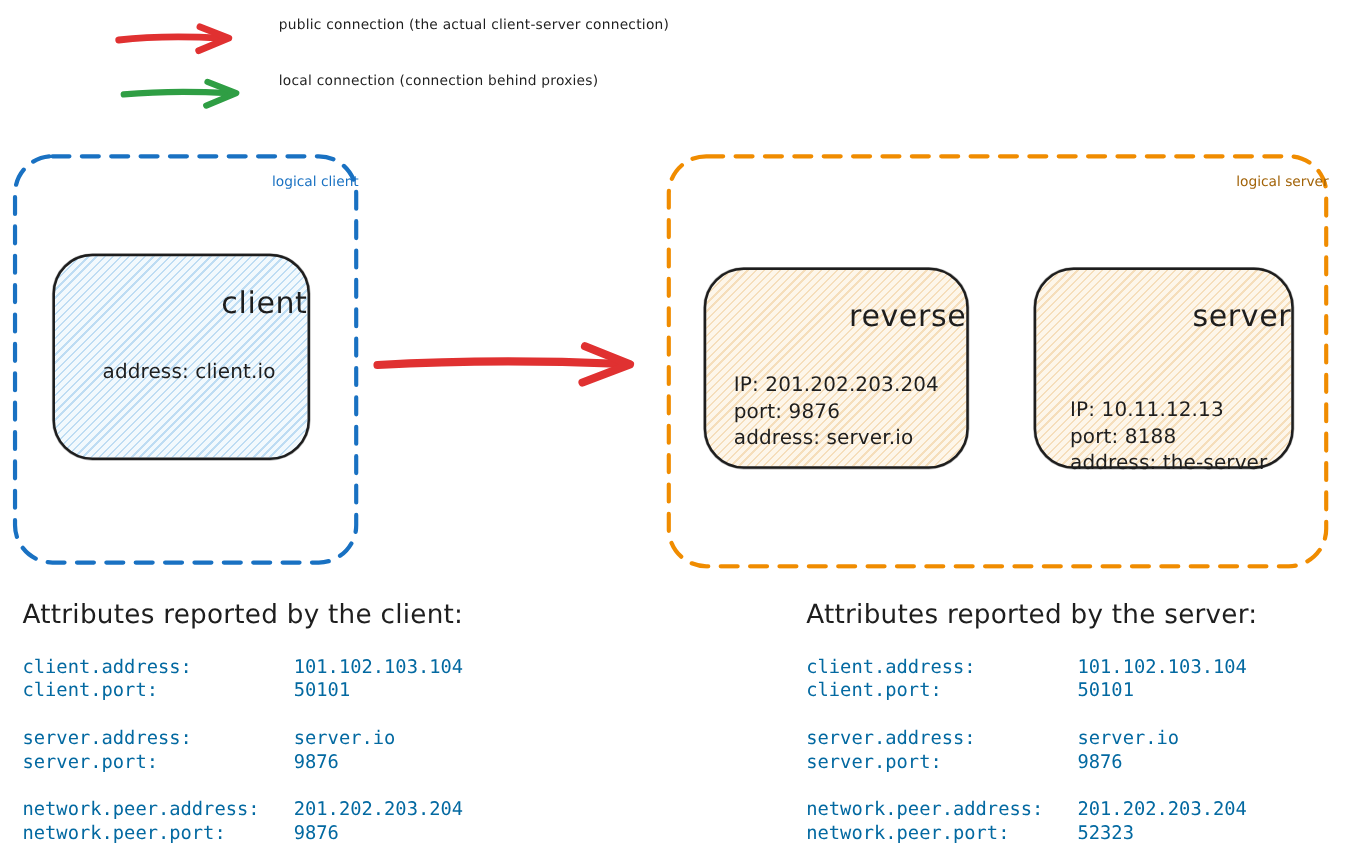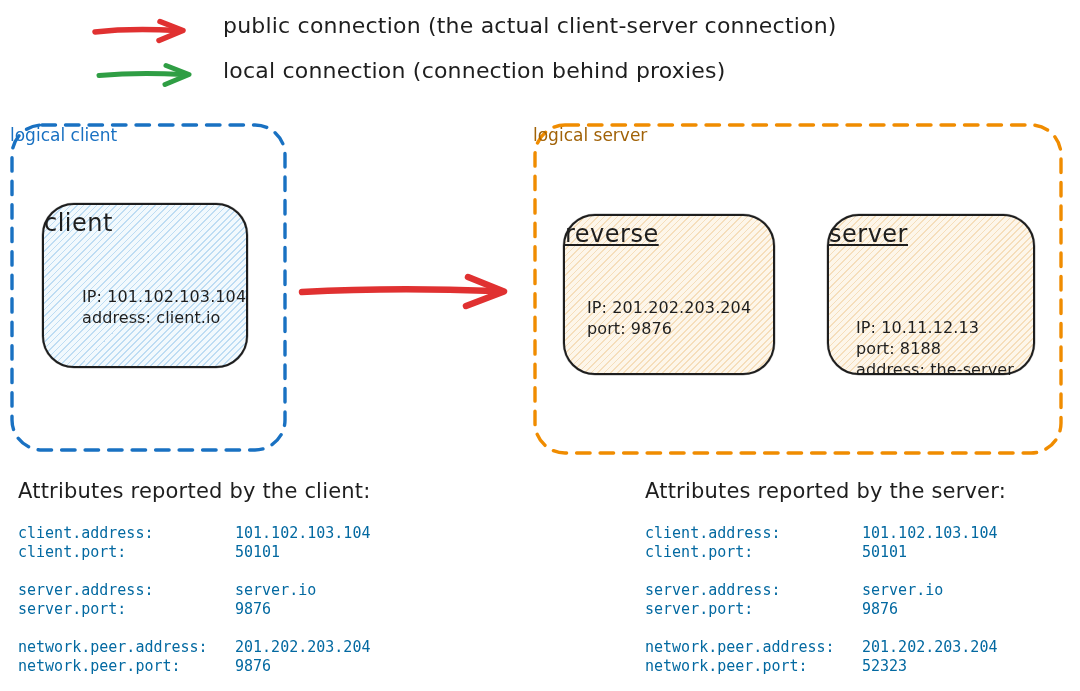"public connection (the actual" .legend-label { font-size: 22px -> 11px }
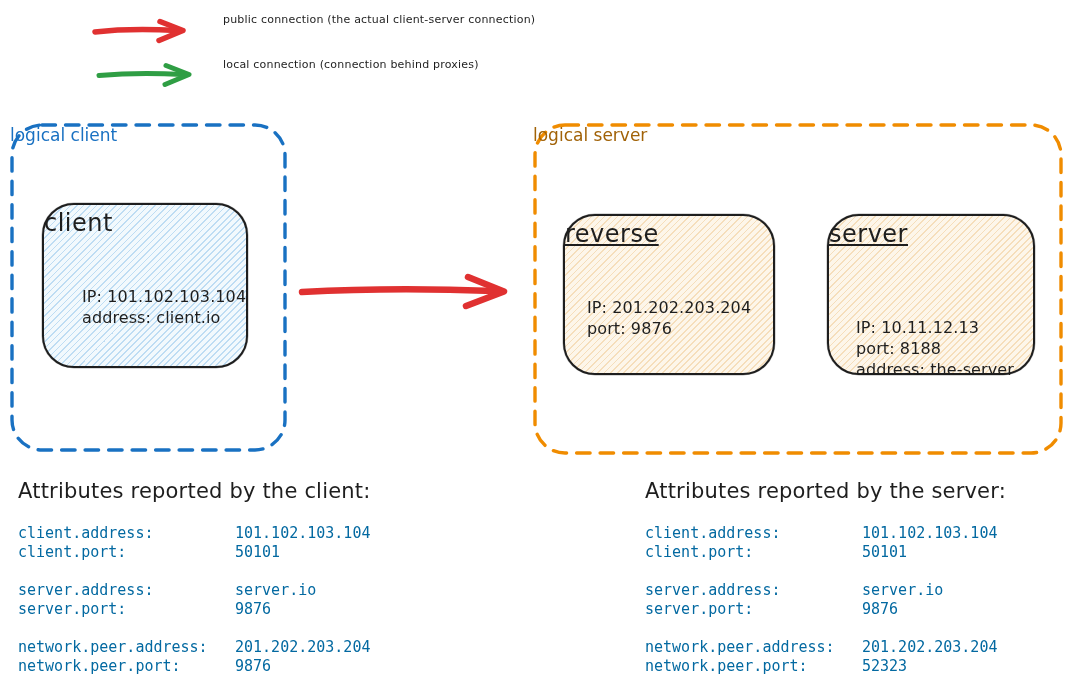"logical client" .group-label { font-size: 17px -> 11px; text-align: left -> right; top: 2px -> 16px }
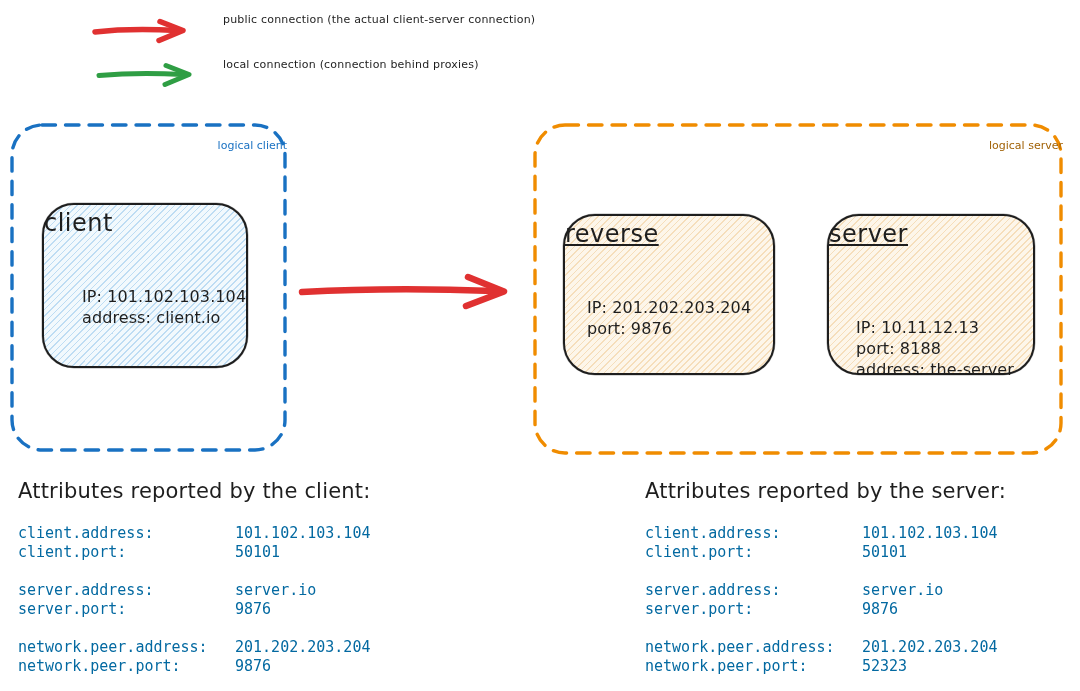"client" .node-title { margin-top: 1px -> 20px; text-align: left -> right }
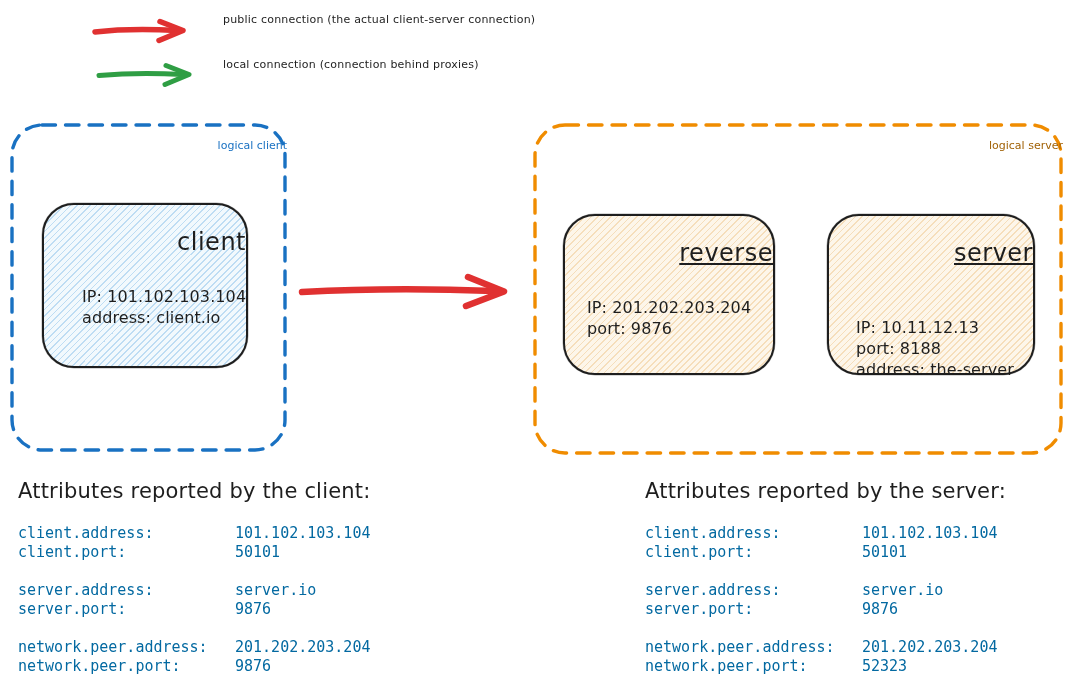"reverse" .node.cream-fill { text-decoration: underline -> none }
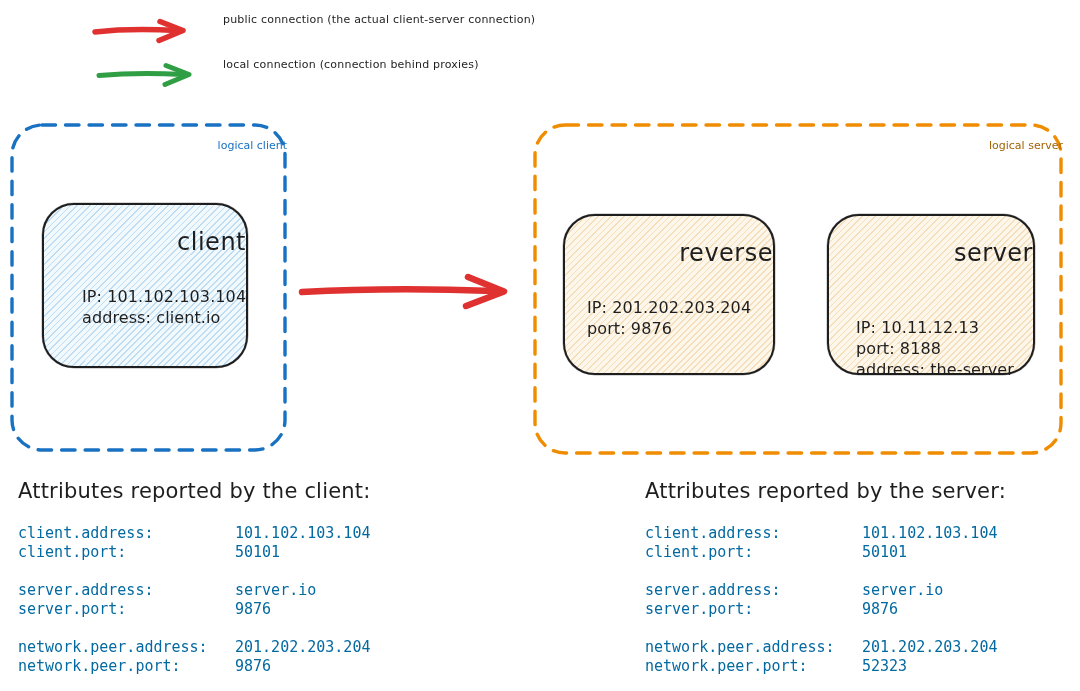"IP: 101.102.103.104" div { html: <div>IP: 101.102.103.104</div> -> none }
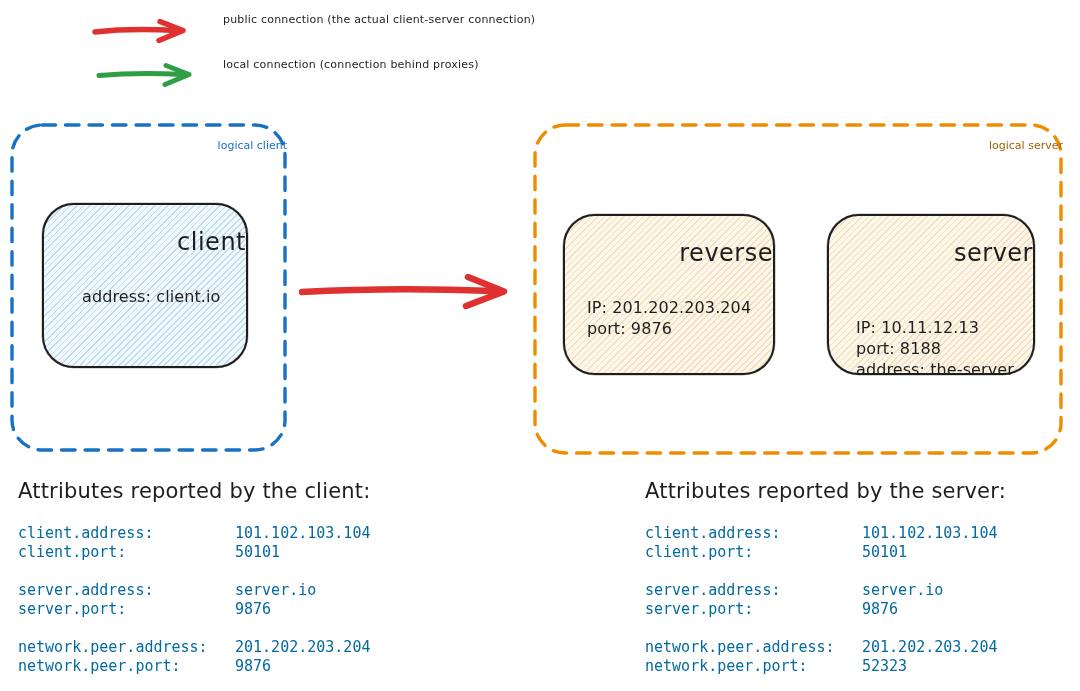"address: server.io" div { html: none -> <div>address: server.io</div> }
